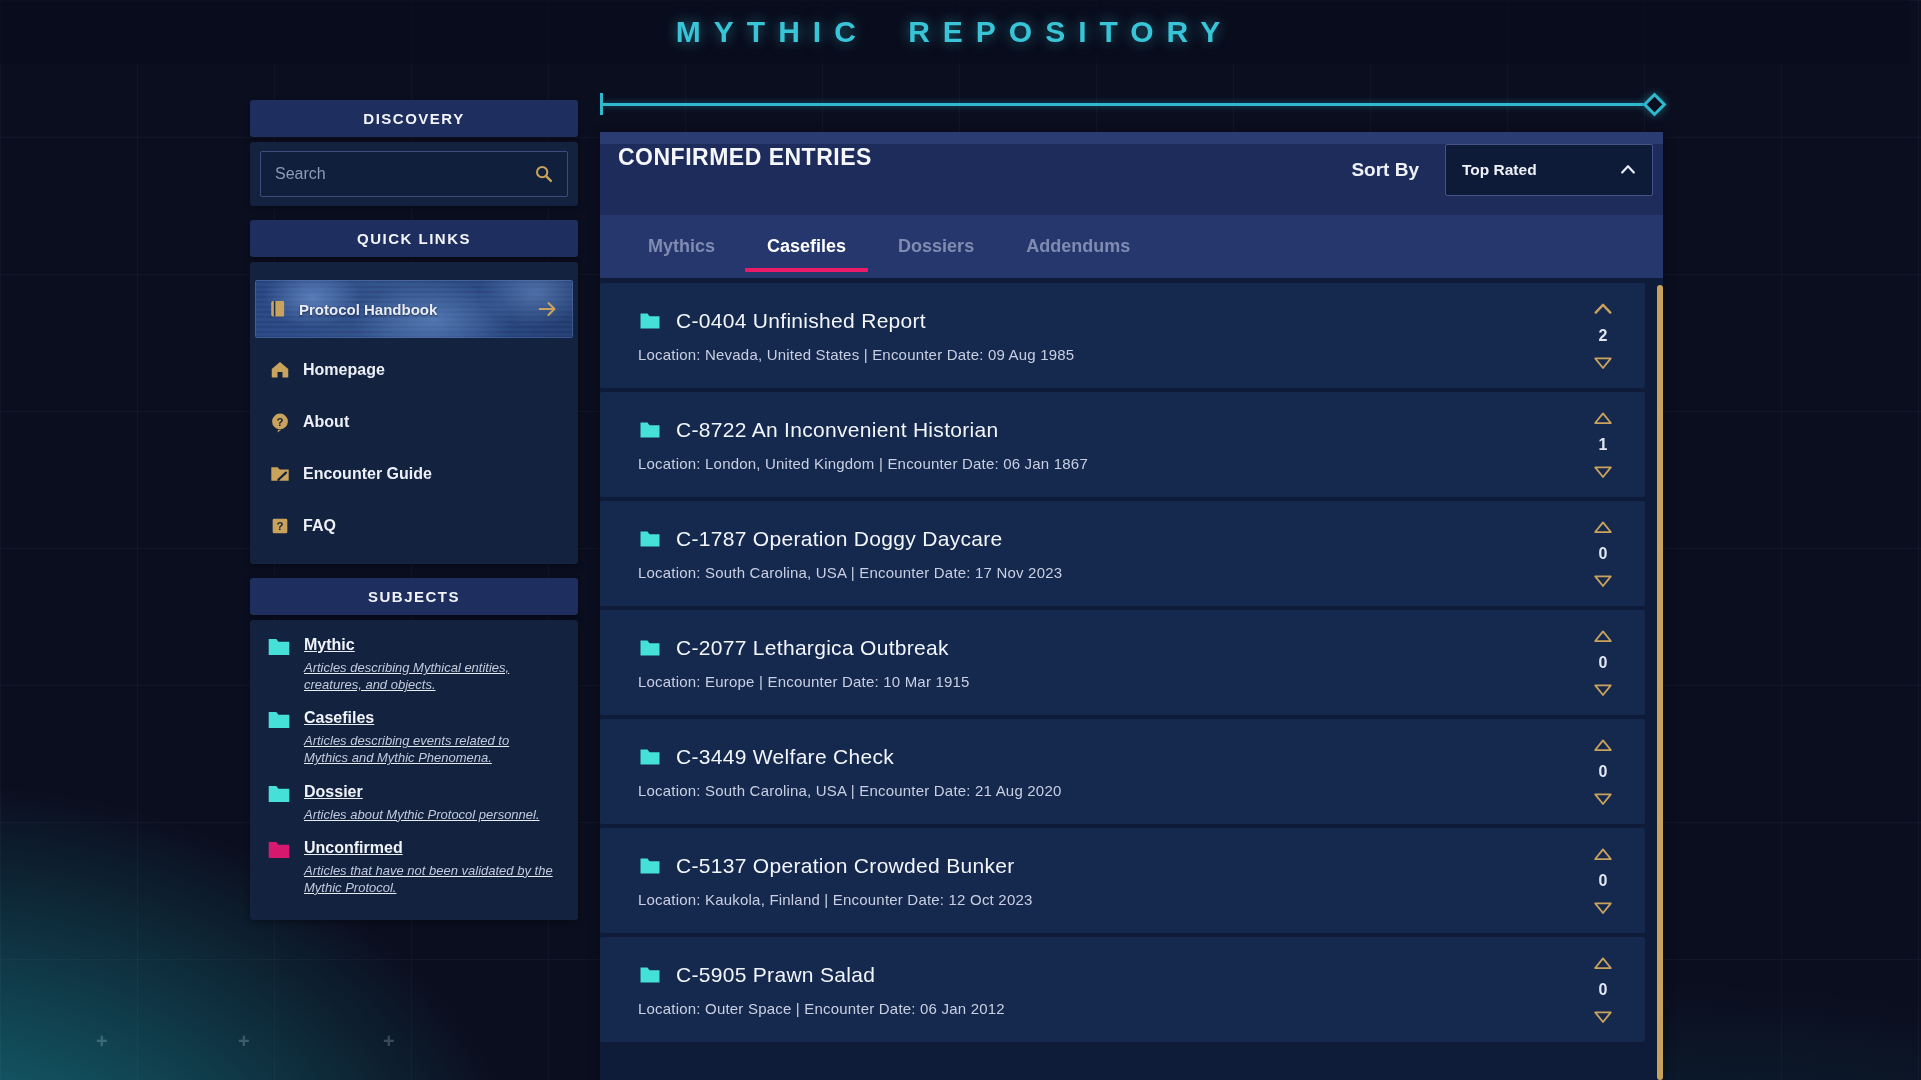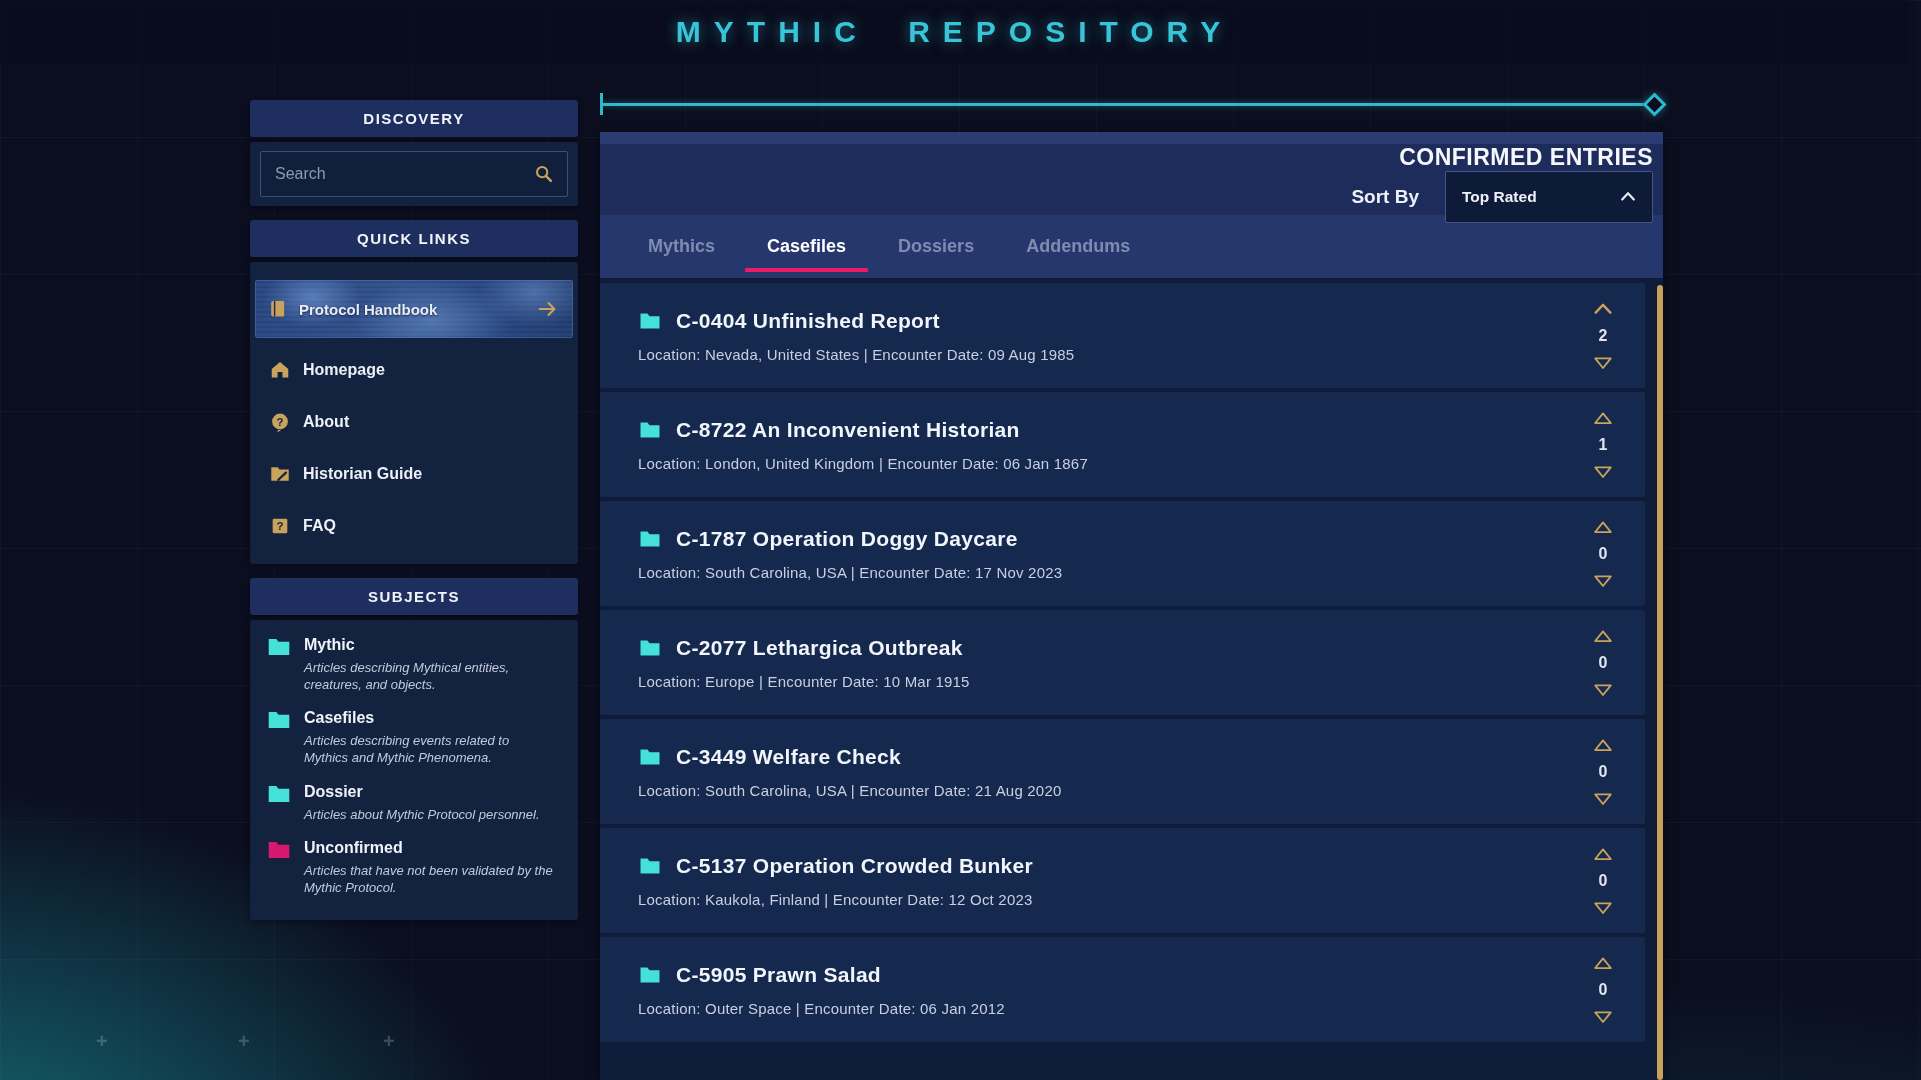"CONFIRMED ENTRIES" .board-header { align-items: flex-end -> flex-start; flex-direction: column -> none }
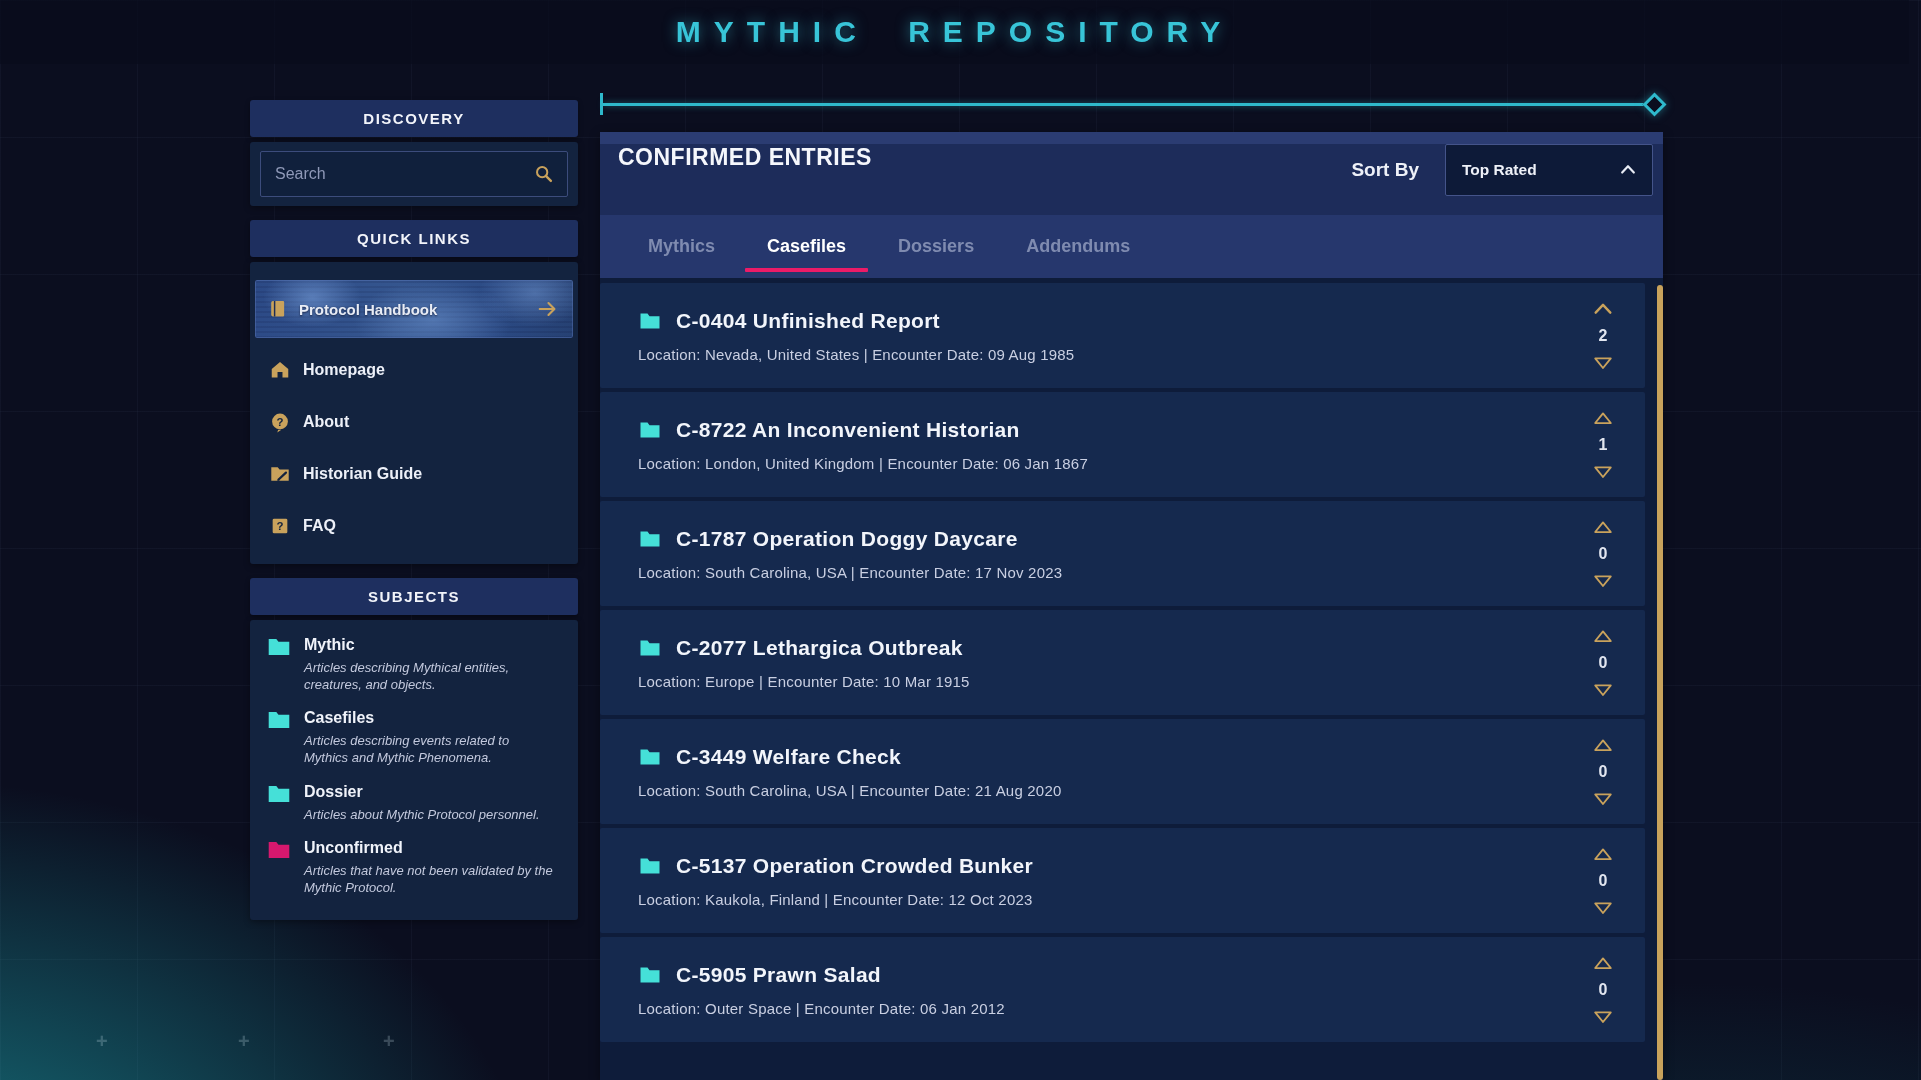"C-0404 Unfinished Report" .entry-title { font-weight: 700 -> 400 }
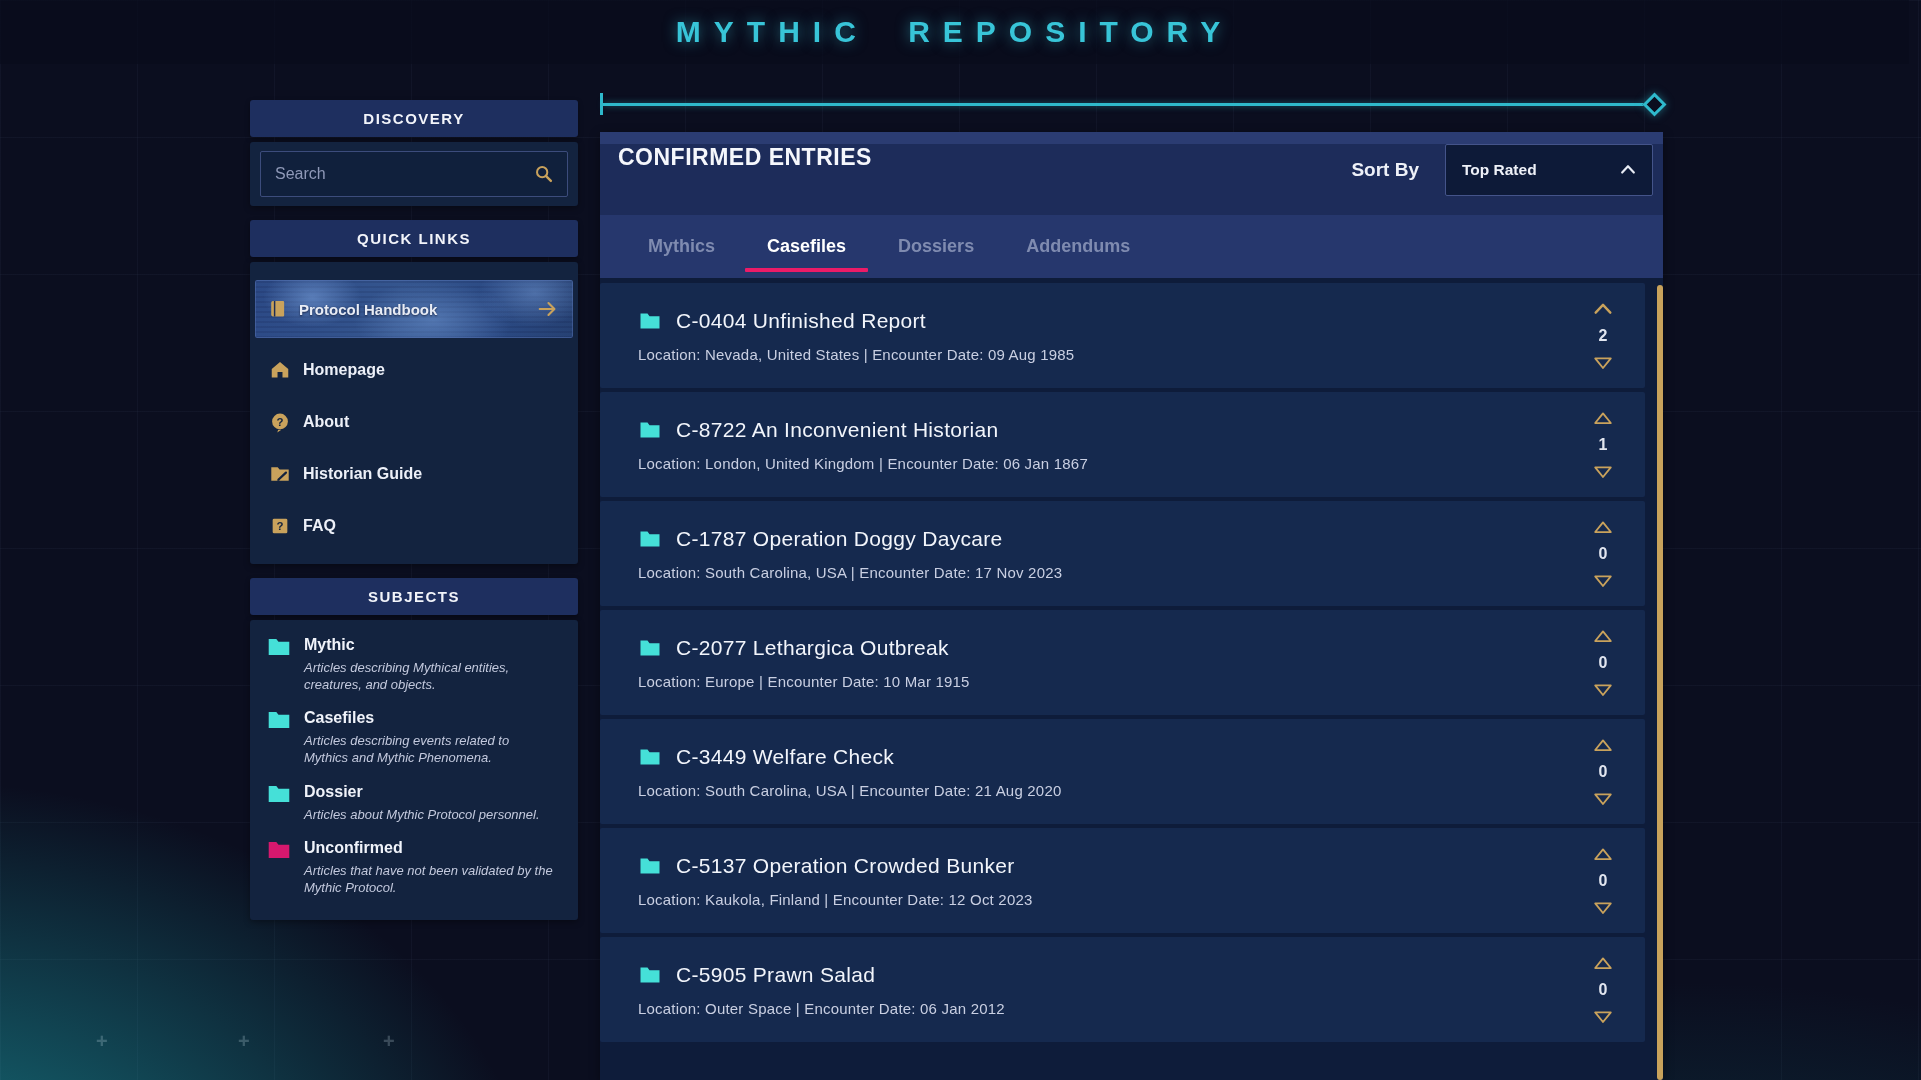"Historian Guide" span.label { text: Historian -> Encounter }
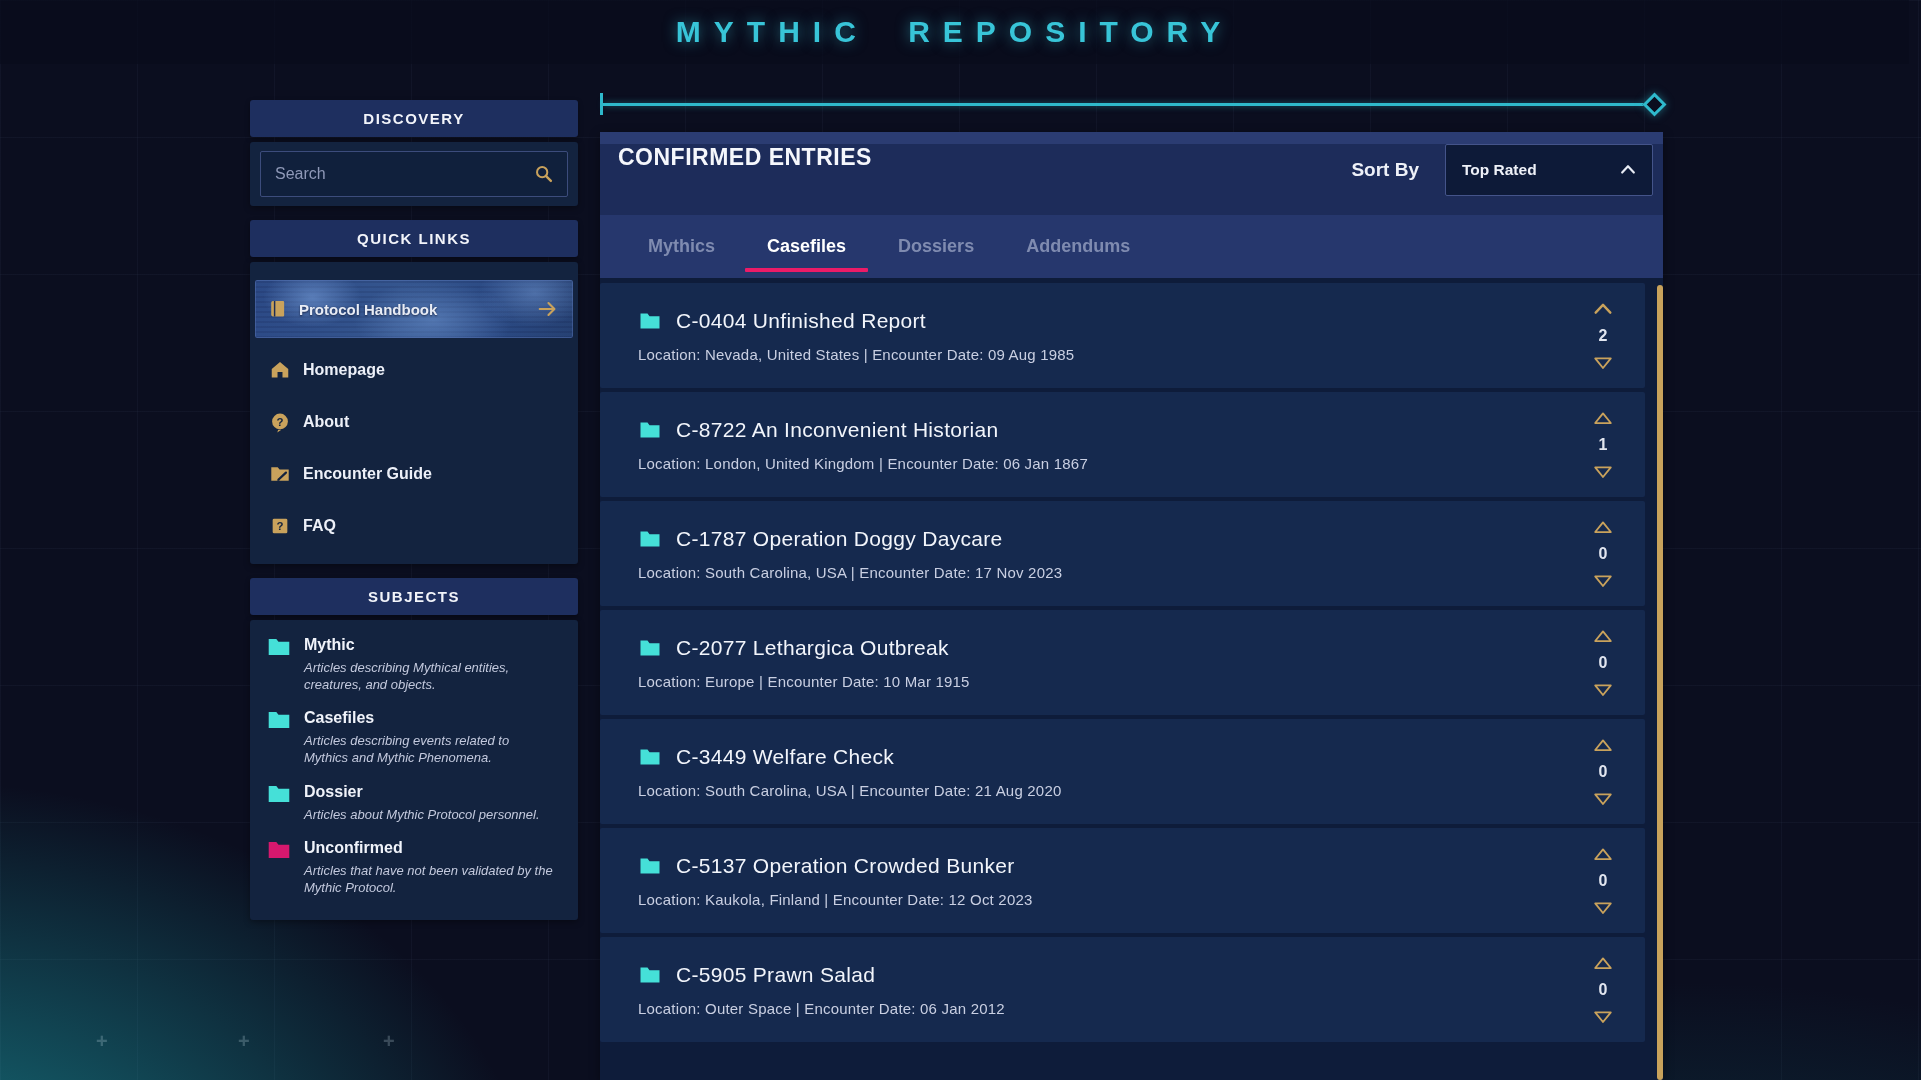"Mythic" .subject { text-decoration: none -> underline }
